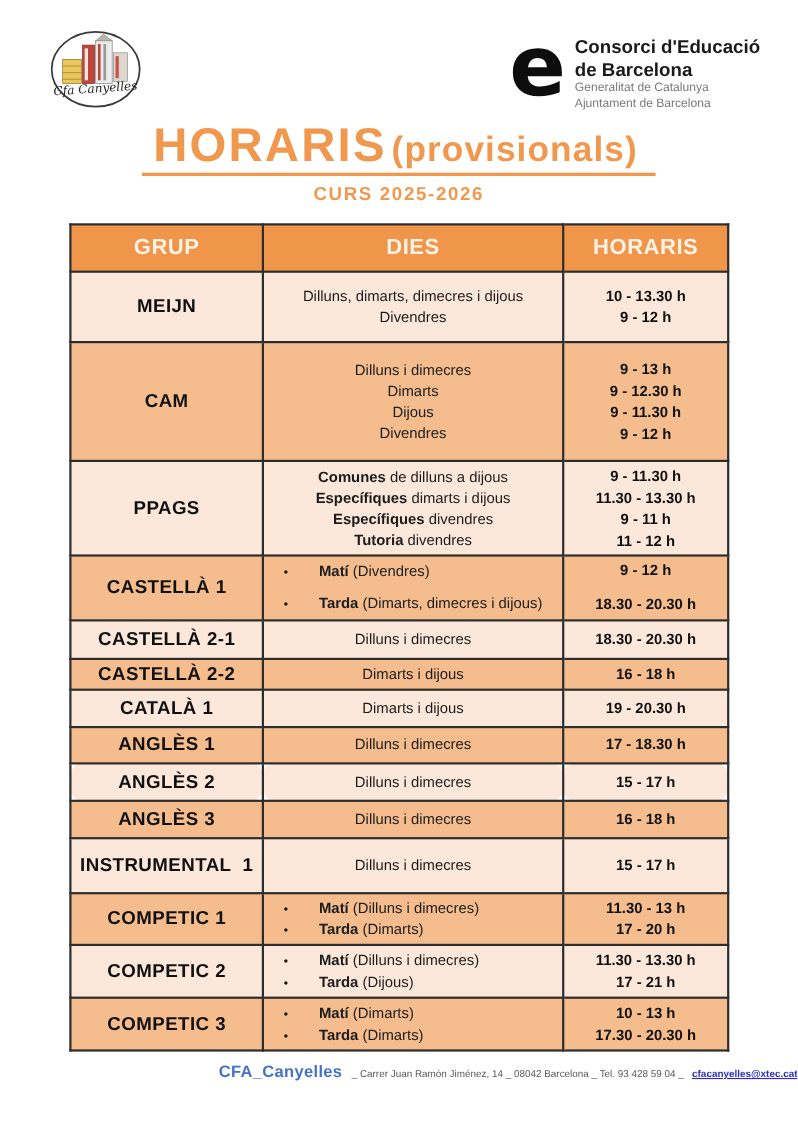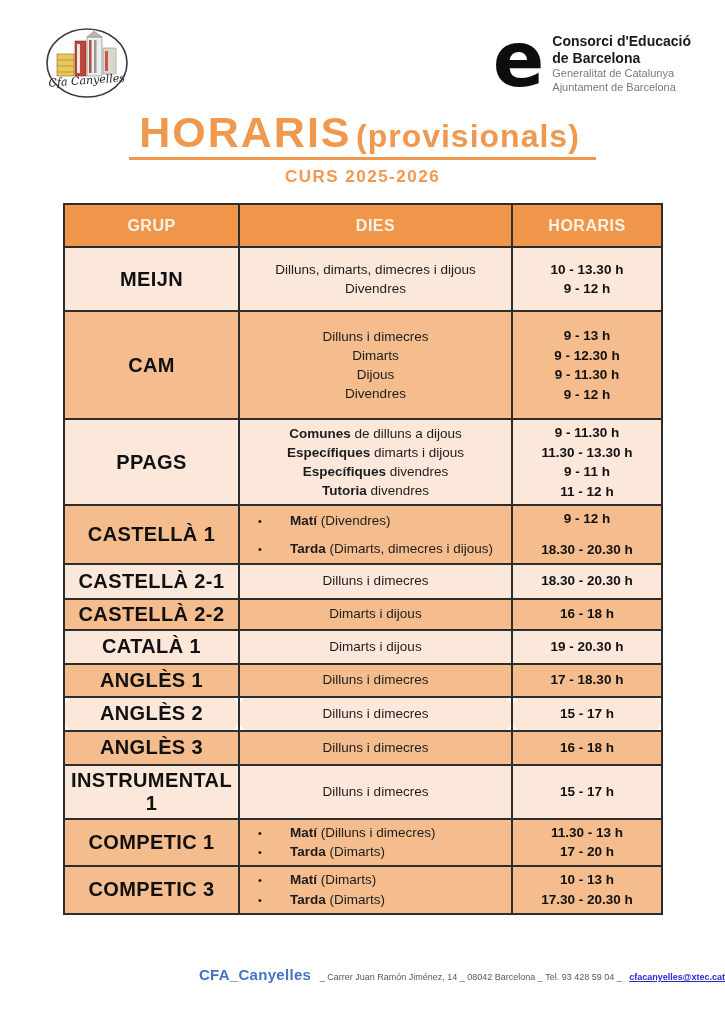"Consorci d'Educació" .consorci .txt .b { font-size: 14px -> 17px }
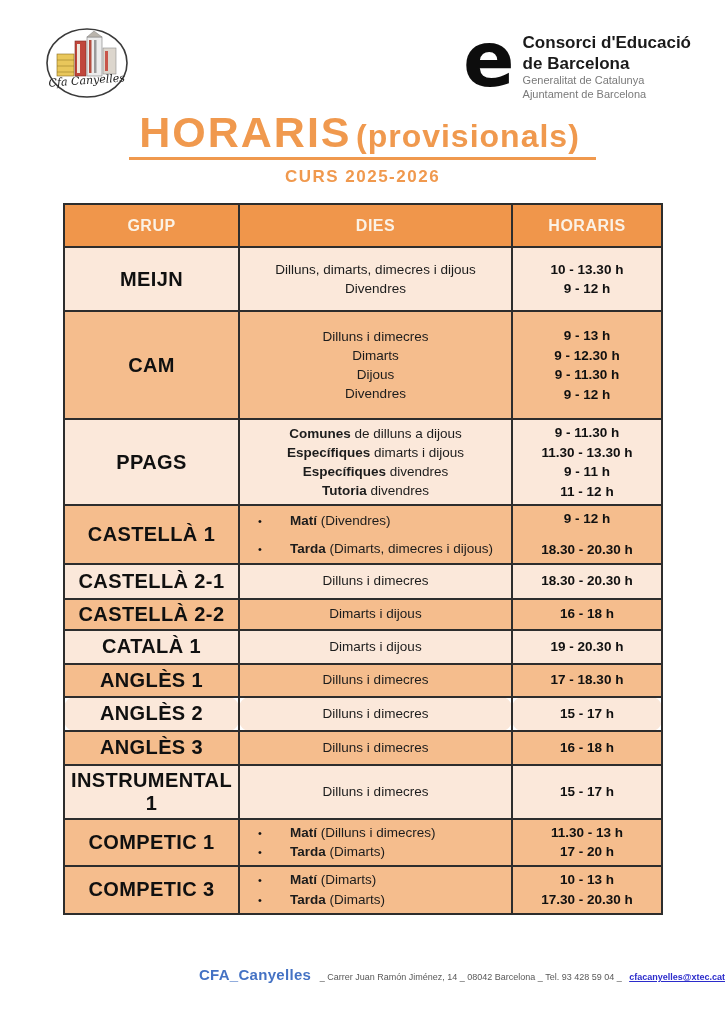"GRUP" thead th { font-size: 16px -> 20px }
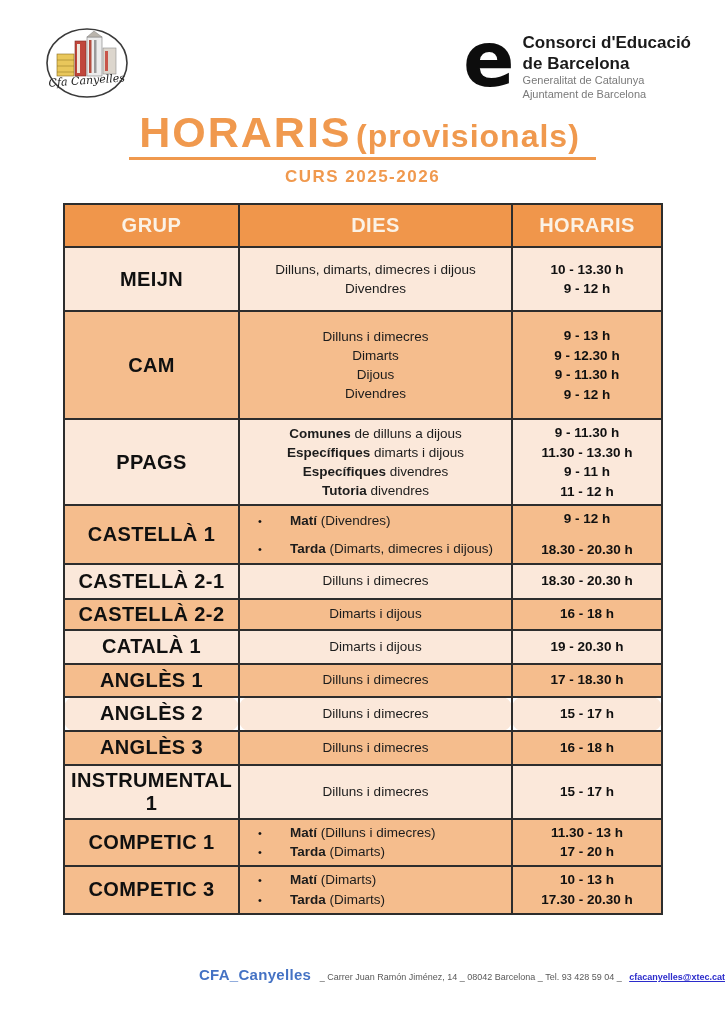"MEIJN" td.group { font-size: 20px -> 17px }
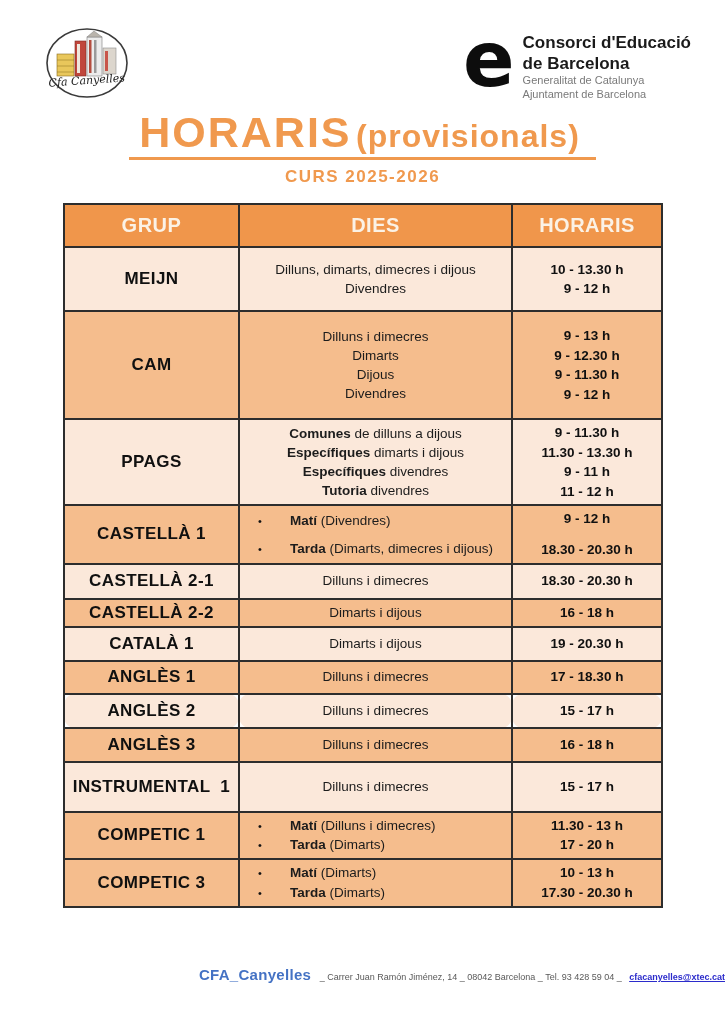"COMPETIC 2" tr.light { html: none -> <tr> <td>COMPETIC 2</td> <td> <div> <span>•</span> <span><b>Matí</b> (Dilluns i dimecres)</span> </div> <div> <span>•</span> <span><b>Tarda</b> (Dijous)</span> </div> </td> <td> <div>11.30 - 13.30 h</div> <div>17 - 21 h</div> </td> </tr> }
